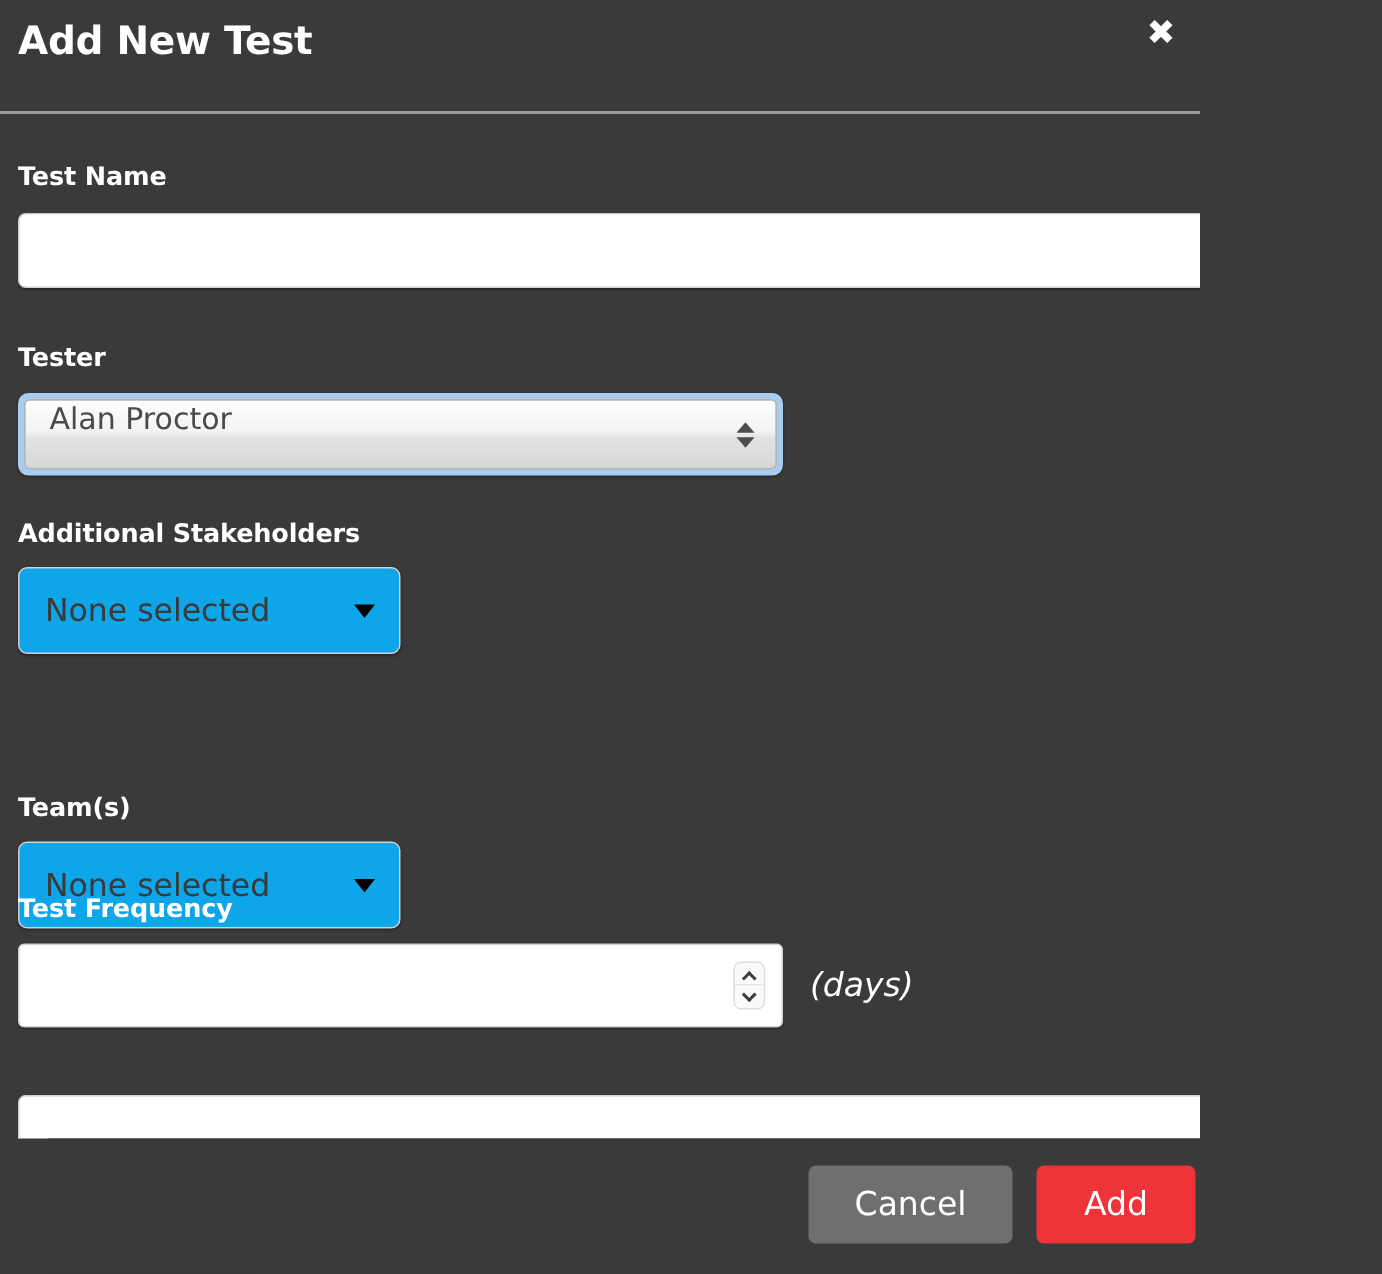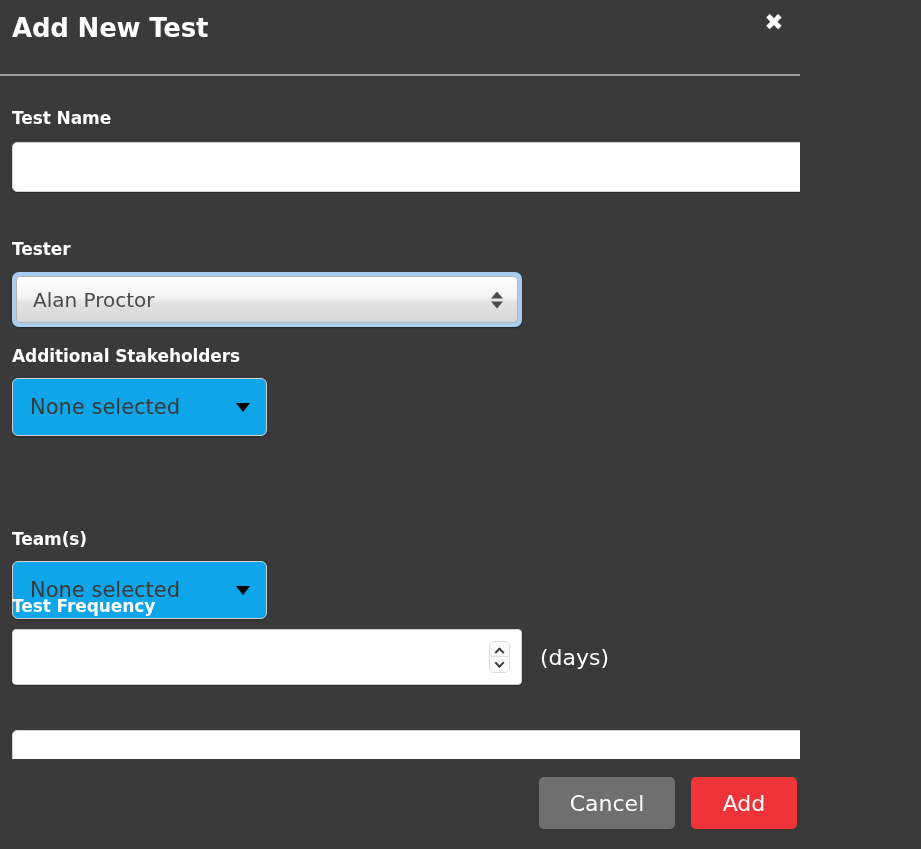"Tester" div.field-group { top: 163px -> 153px }
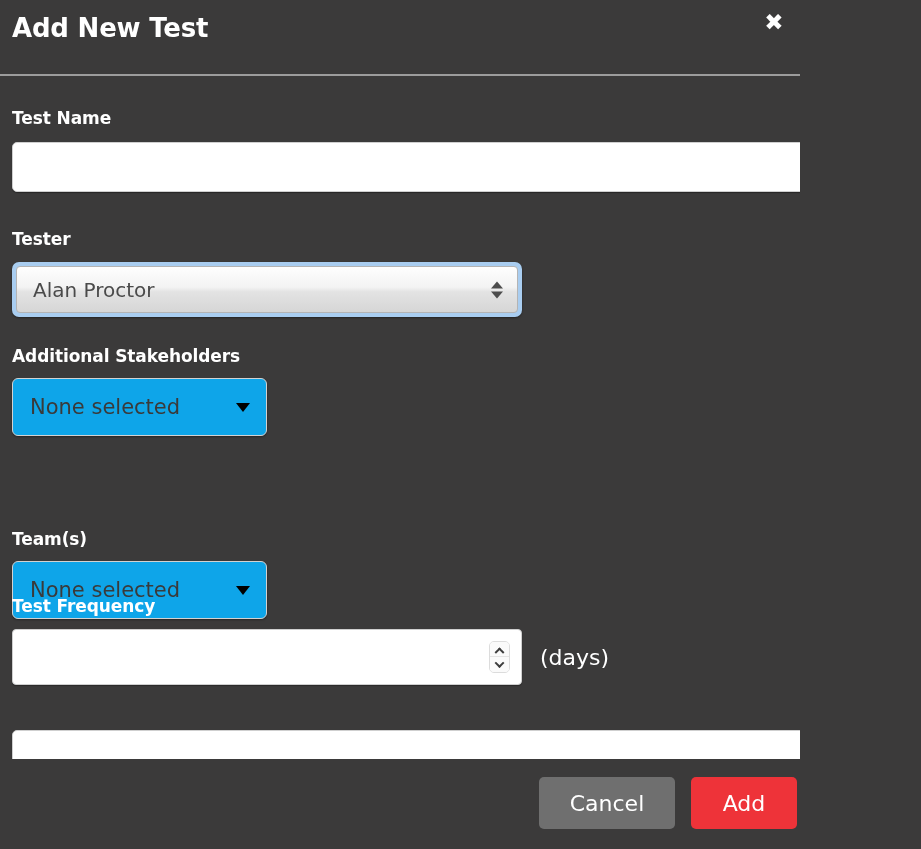"Alan Proctor" .select-inner { align-items: center -> none }
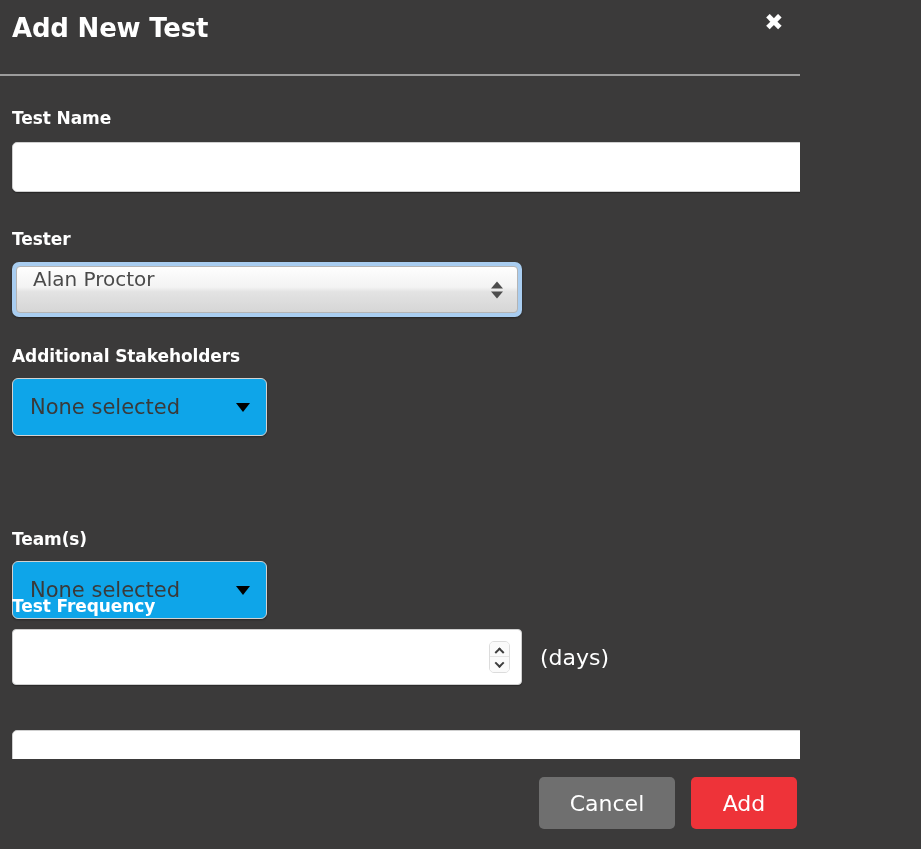"(days)" .days-label { font-style: none -> italic }
